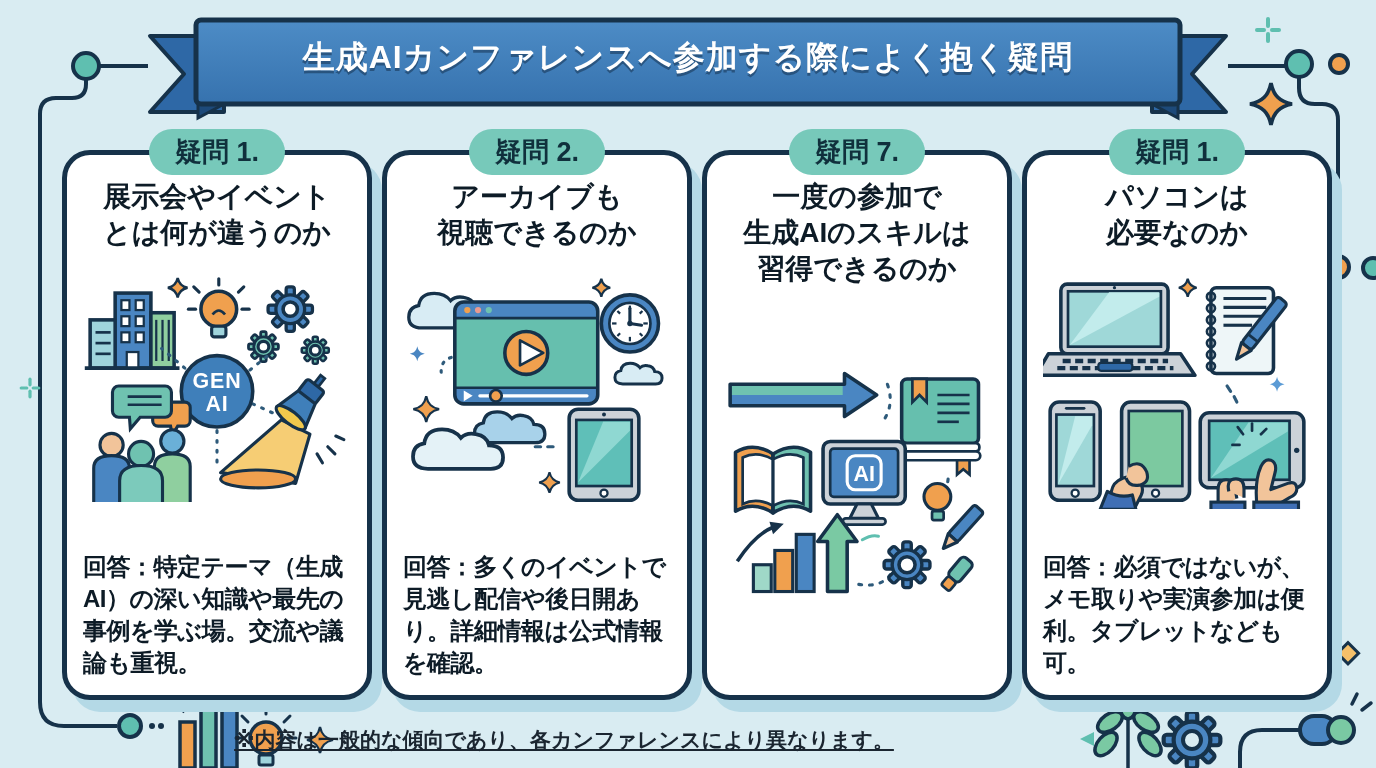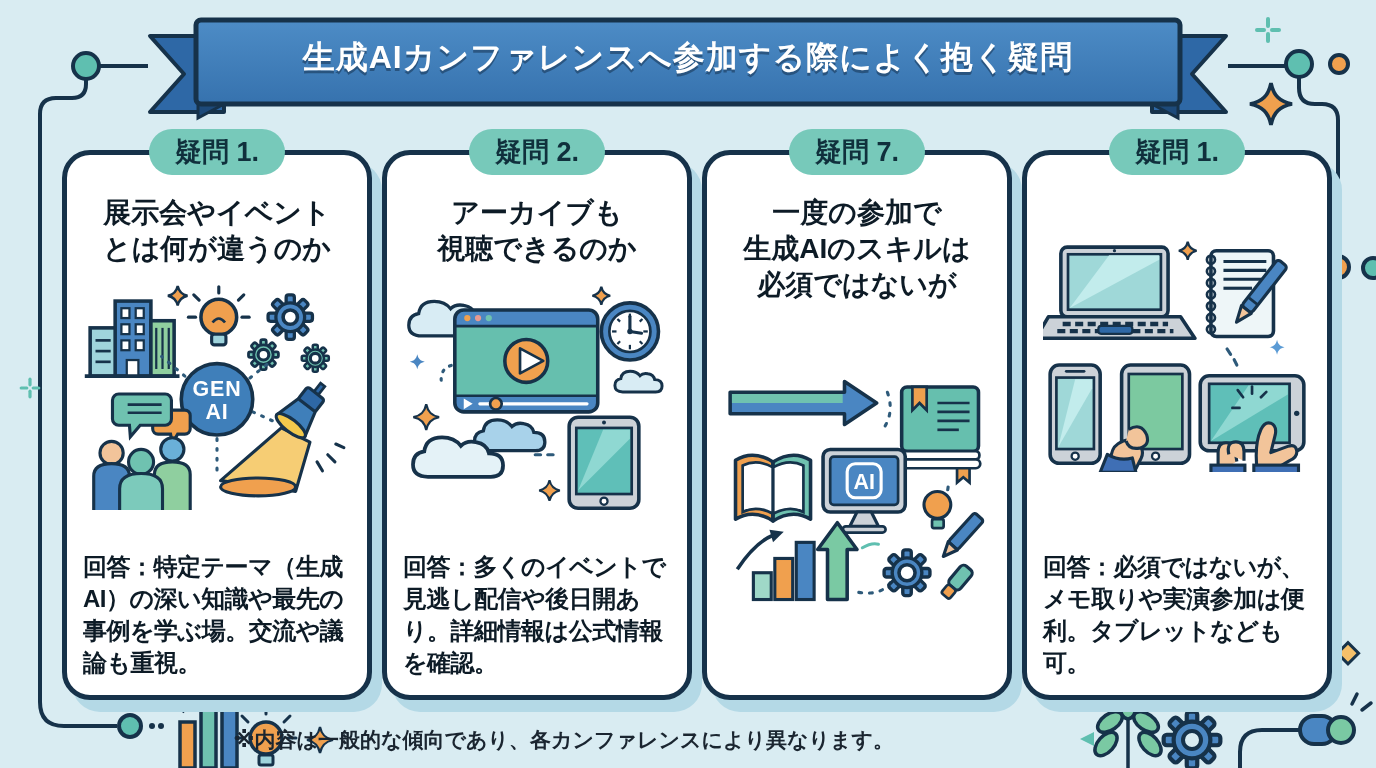"展示会やイベント" .question { margin-top: 18px -> 2px }
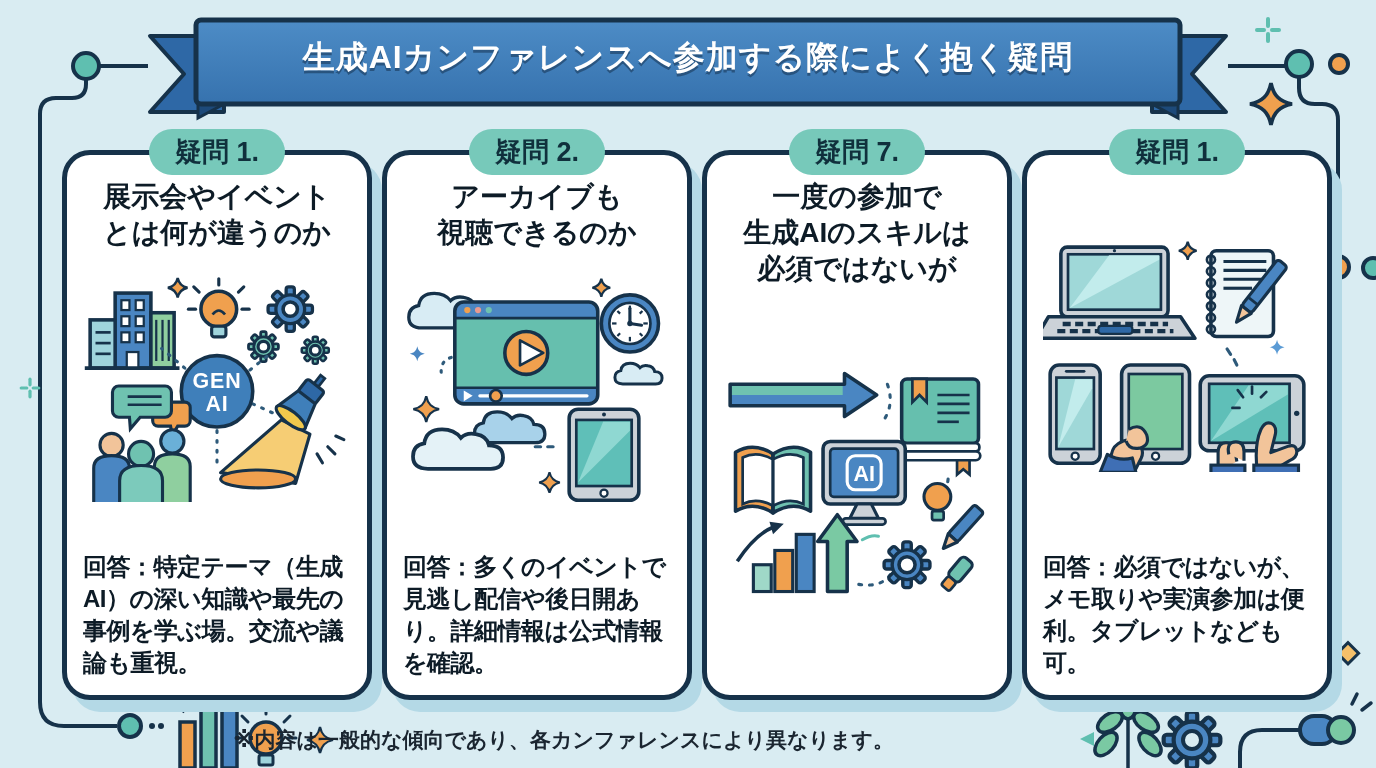"一度の参加で" div.question { text: 必須ではないが -> 習得できるのか }
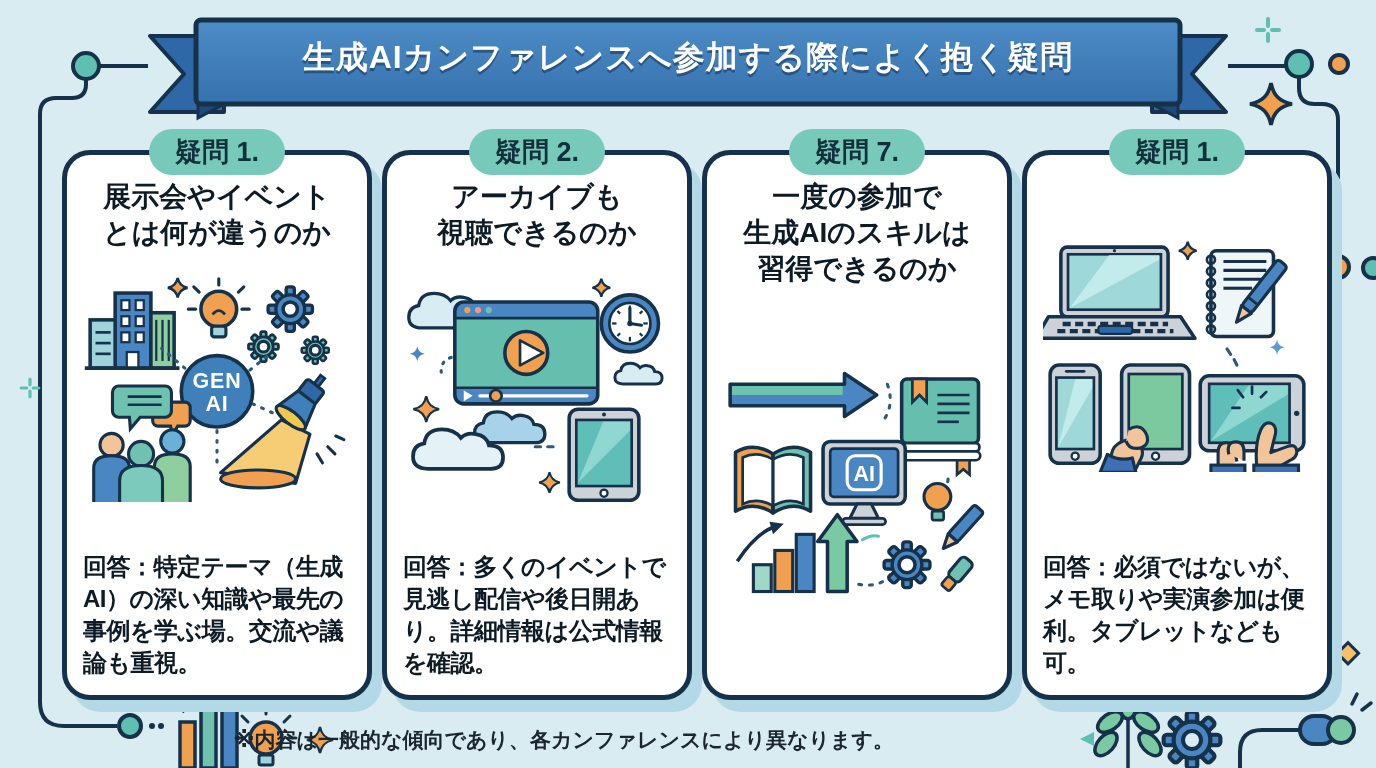"パソコンは" div.question { html: none -> <div>パソコンは 必要なのか</div> }
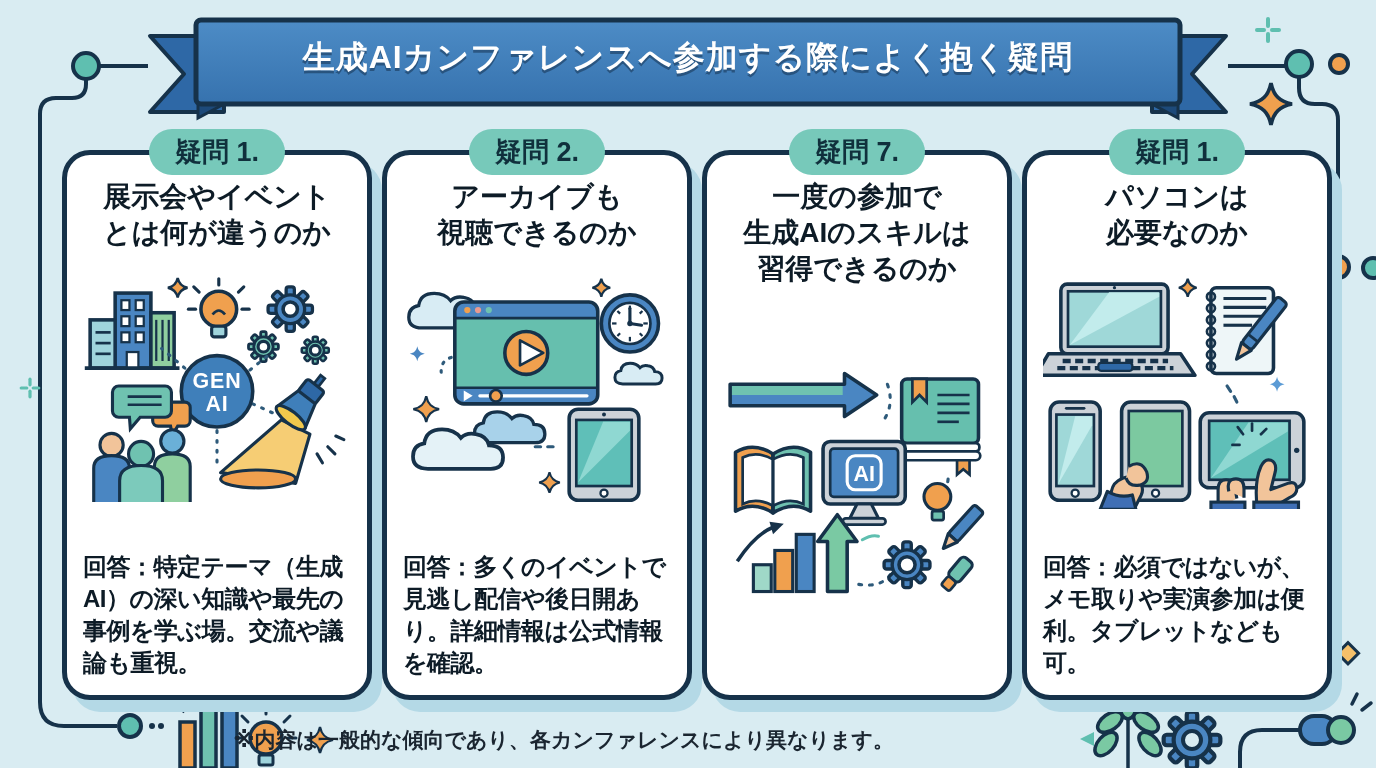"※内容は一般的な傾向であり、各カンファレンスにより異なります。" .footer-note { text-decoration: none -> underline }
